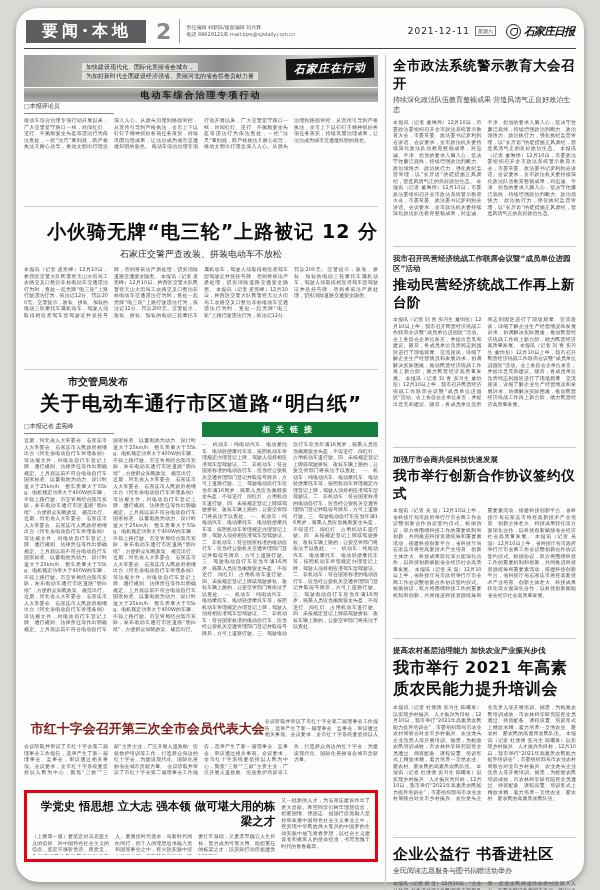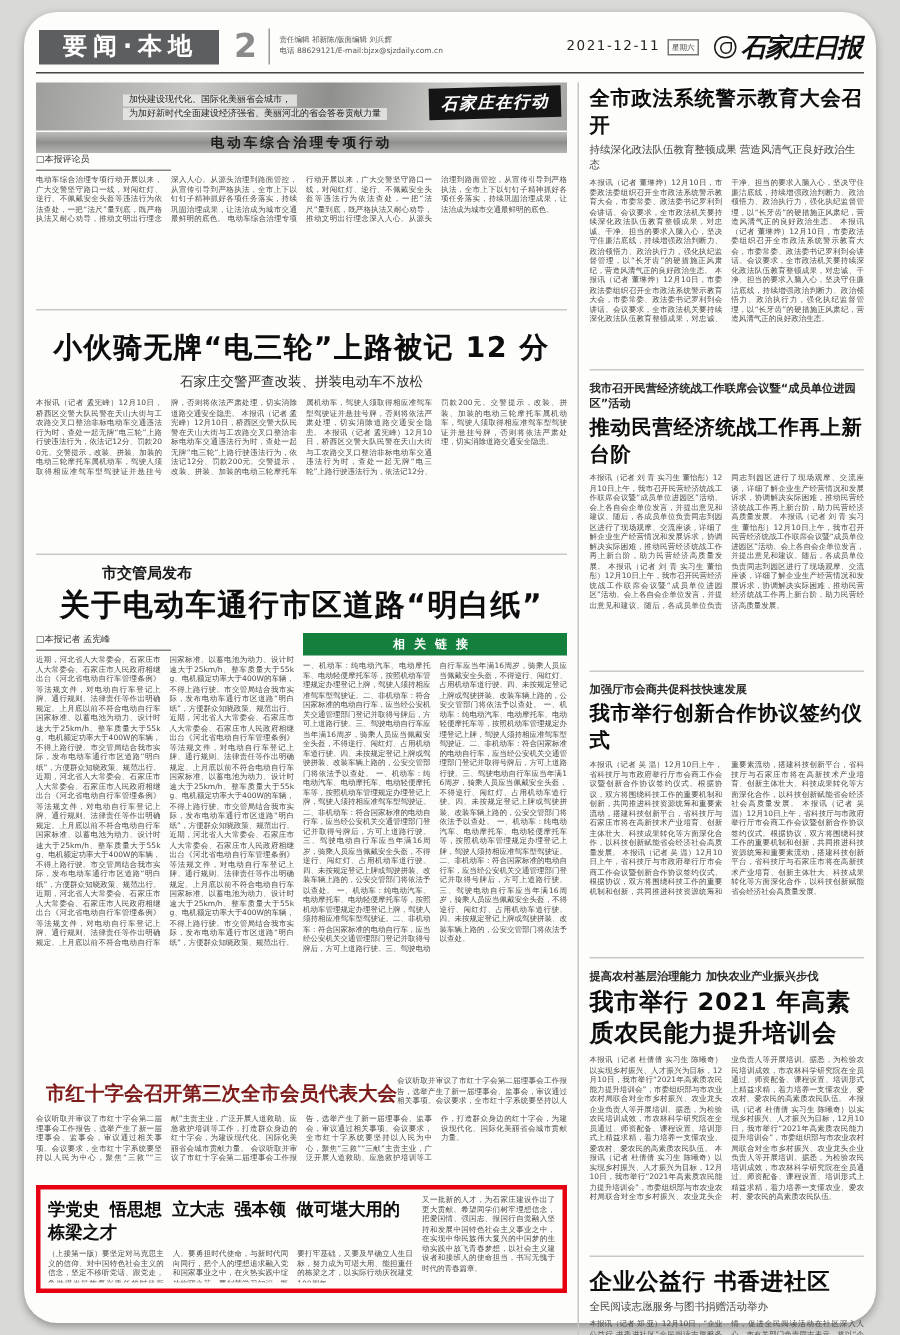"石家庄日报" .logo-name { font-size: 17px -> 11px }
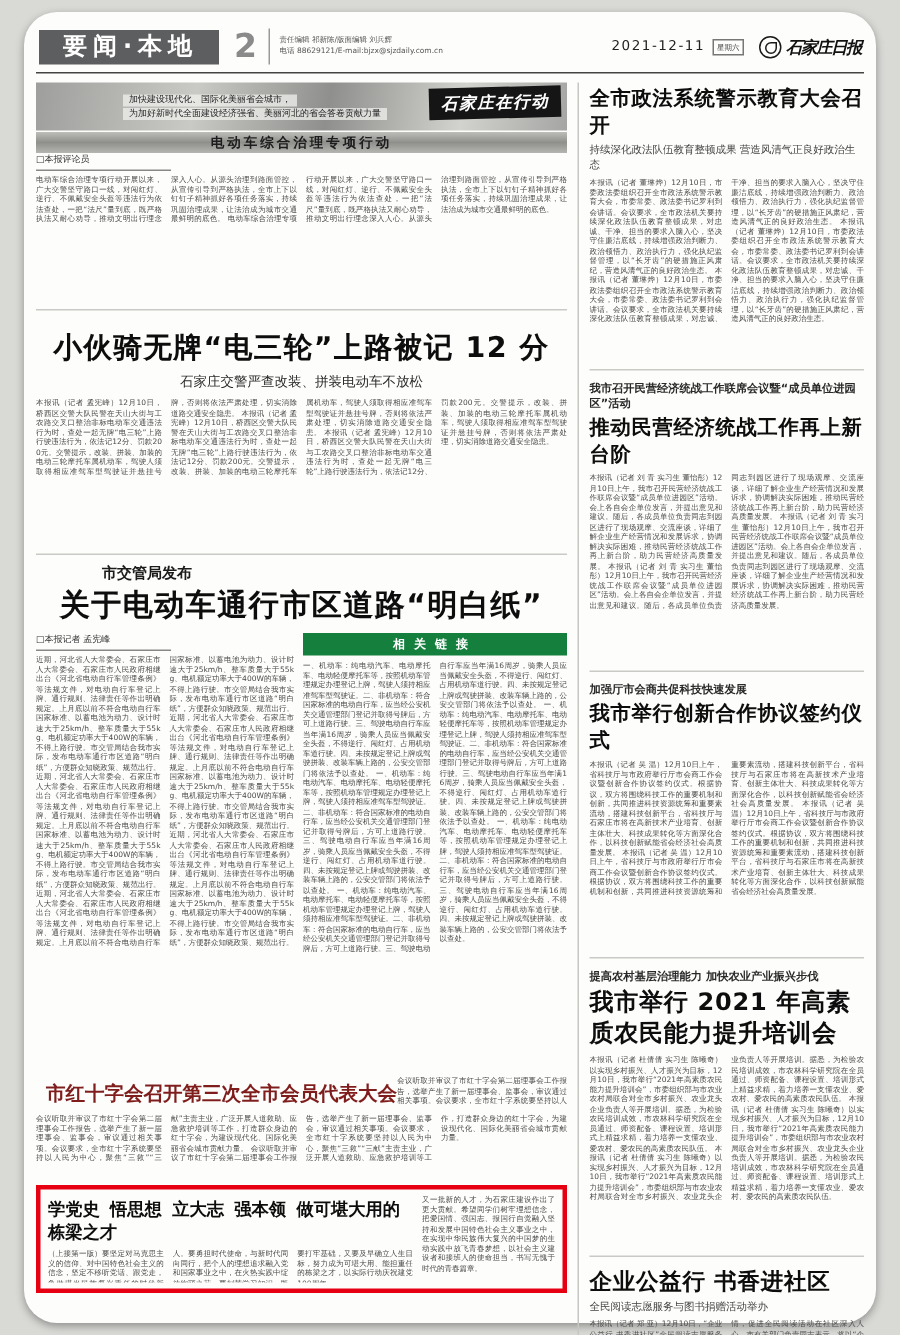"小伙骑无牌“电三轮”上路被记 12 分" .h2-headline { text-align: center -> right }
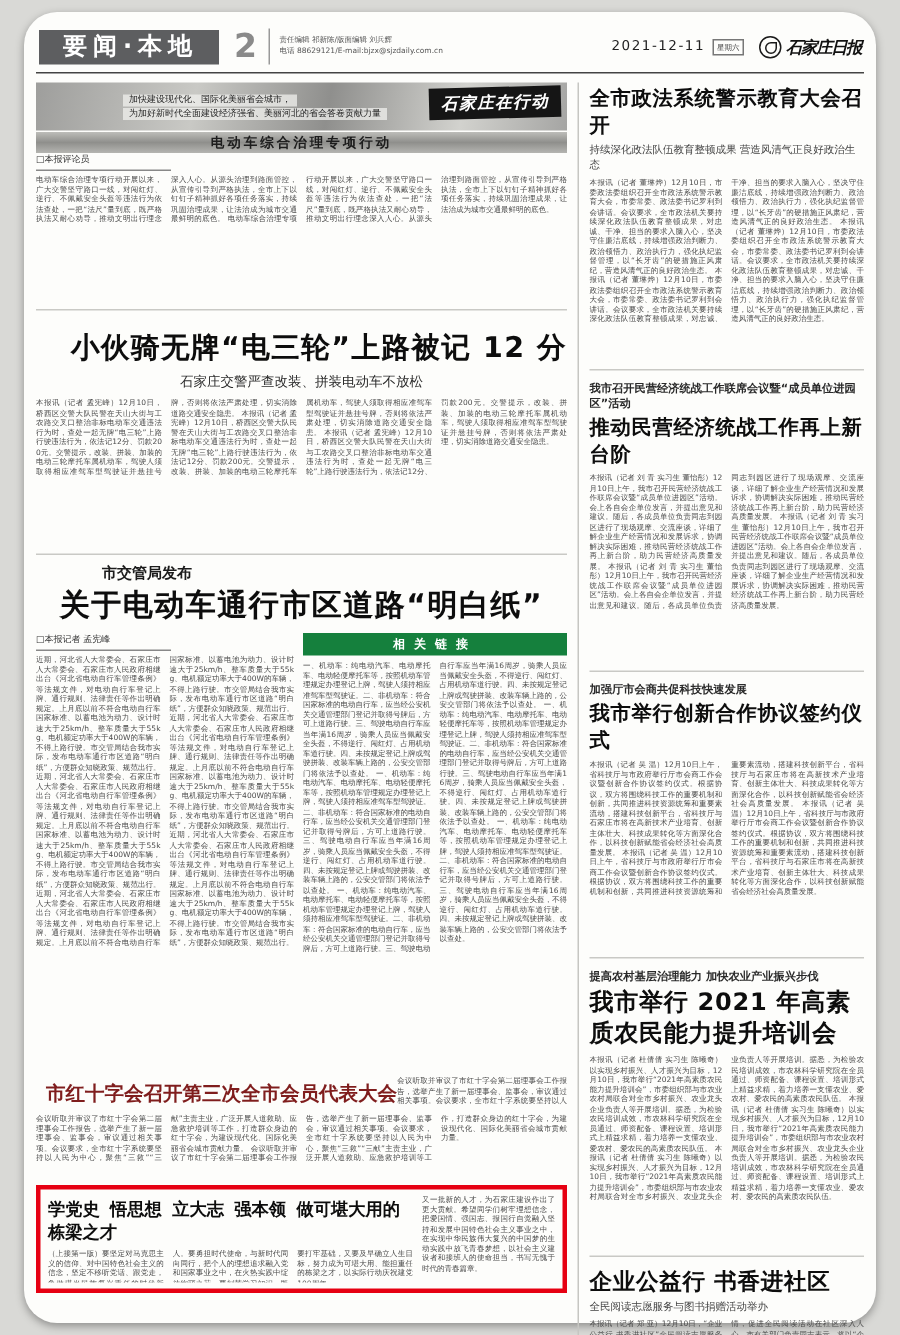"学党史 悟思想 立大志 强本领 做可堪大用的栋梁之才" .redbox-headline { font-family: Liberation Mono, monospace -> none; text-align: left -> right }
